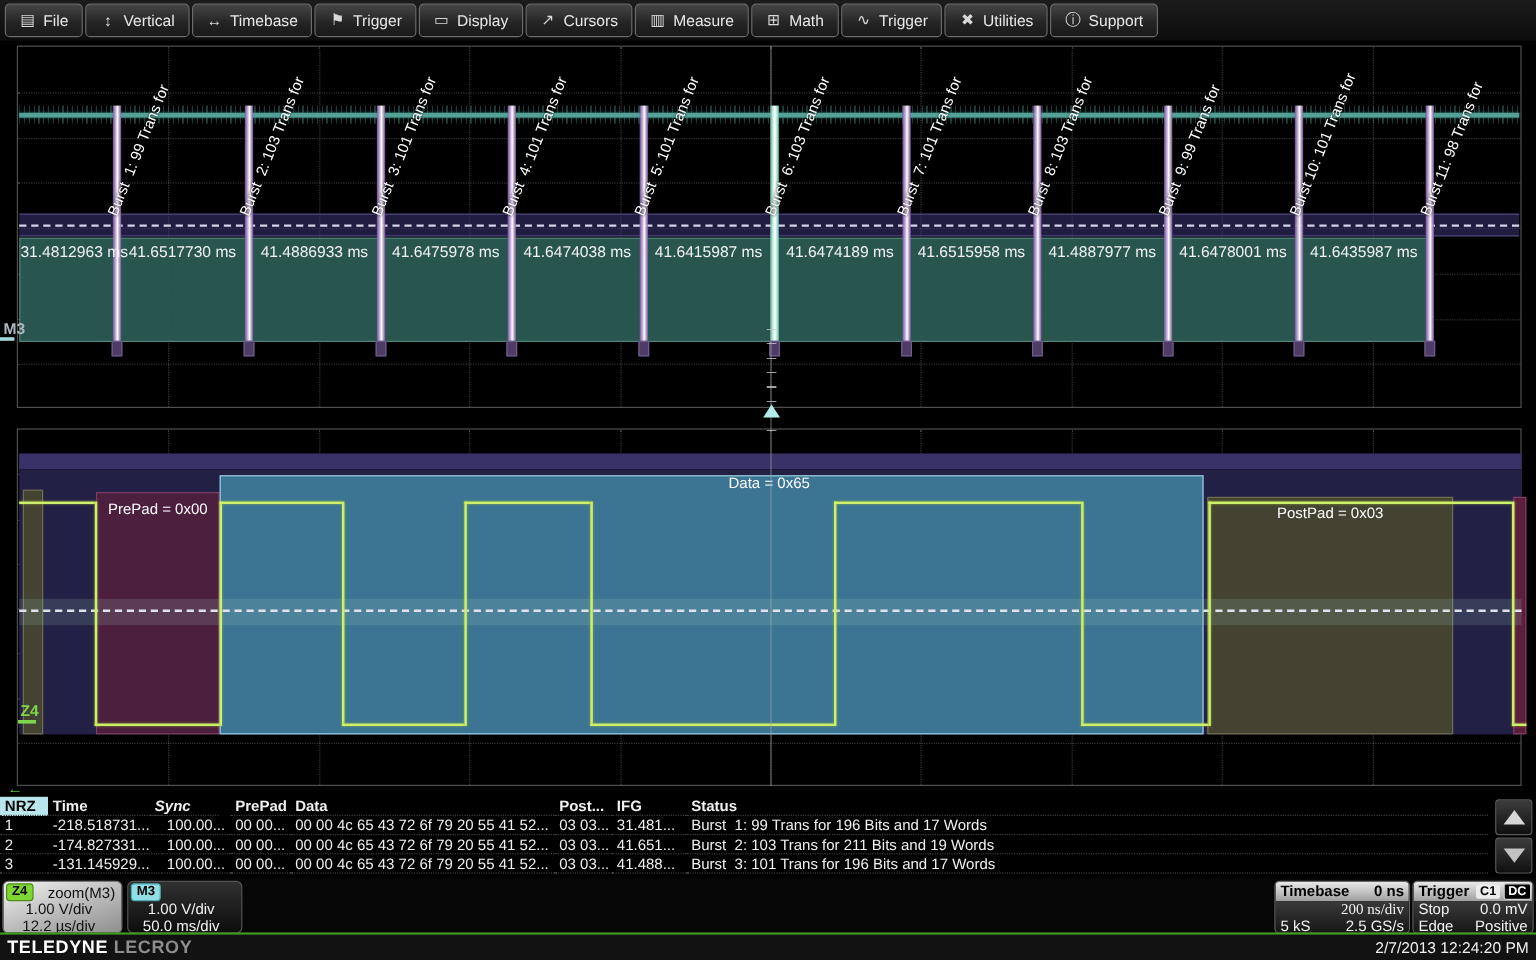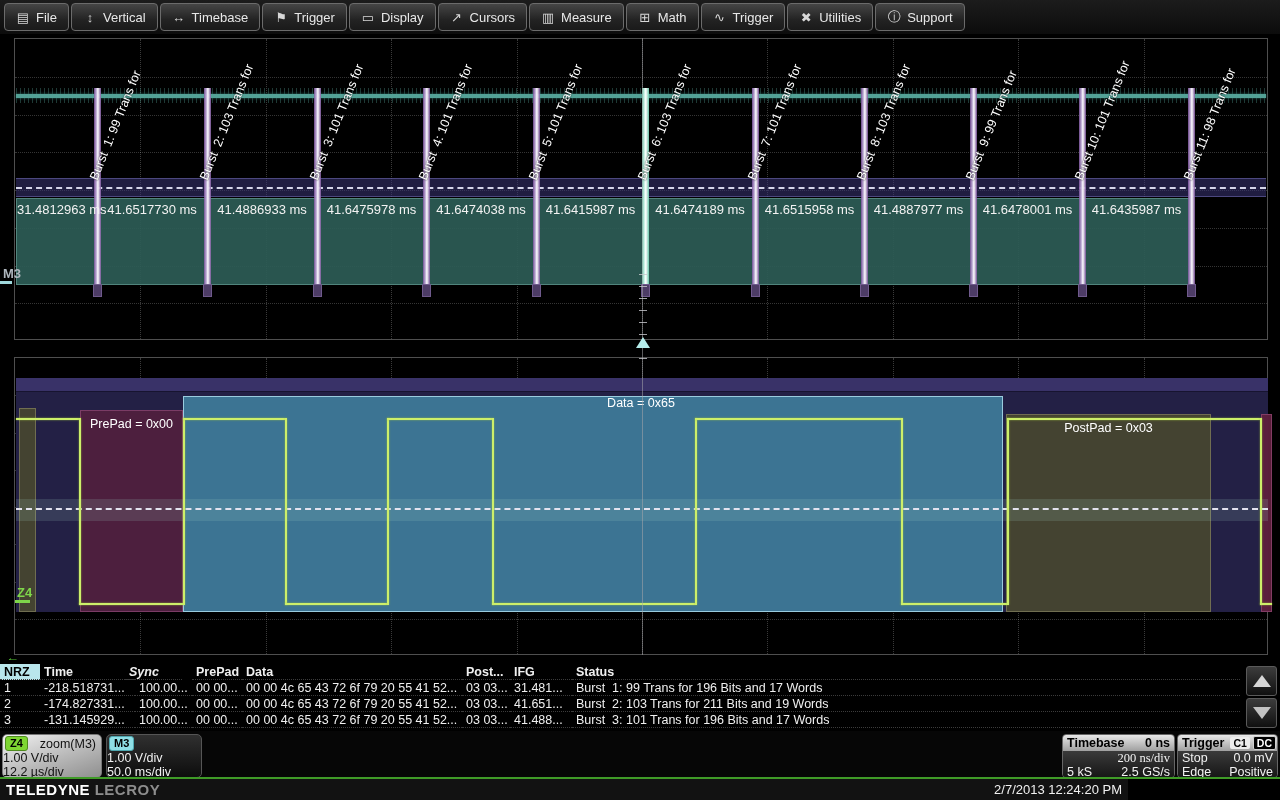"1.00 V/div" .desc-line { text-align: left -> center }
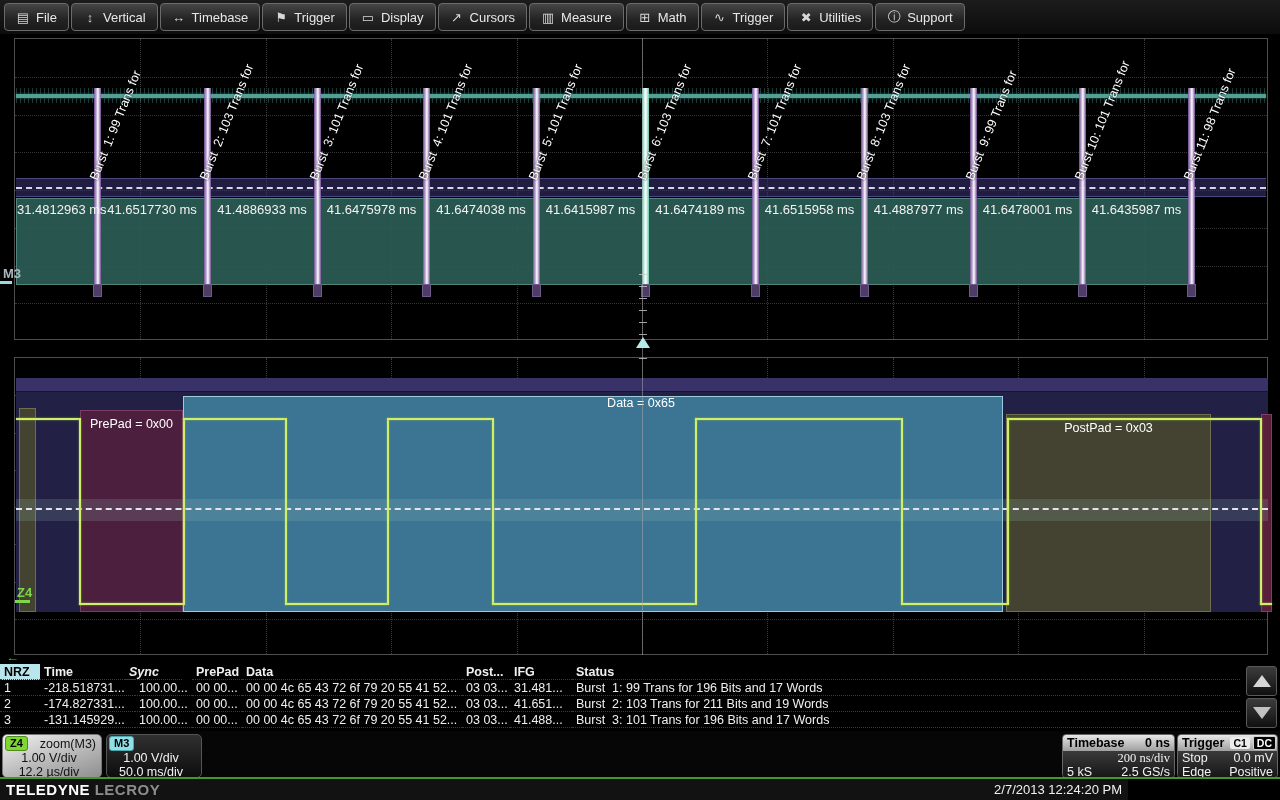"TELEDYNE LECROY" #footer { width: 1128px -> 1280px }
